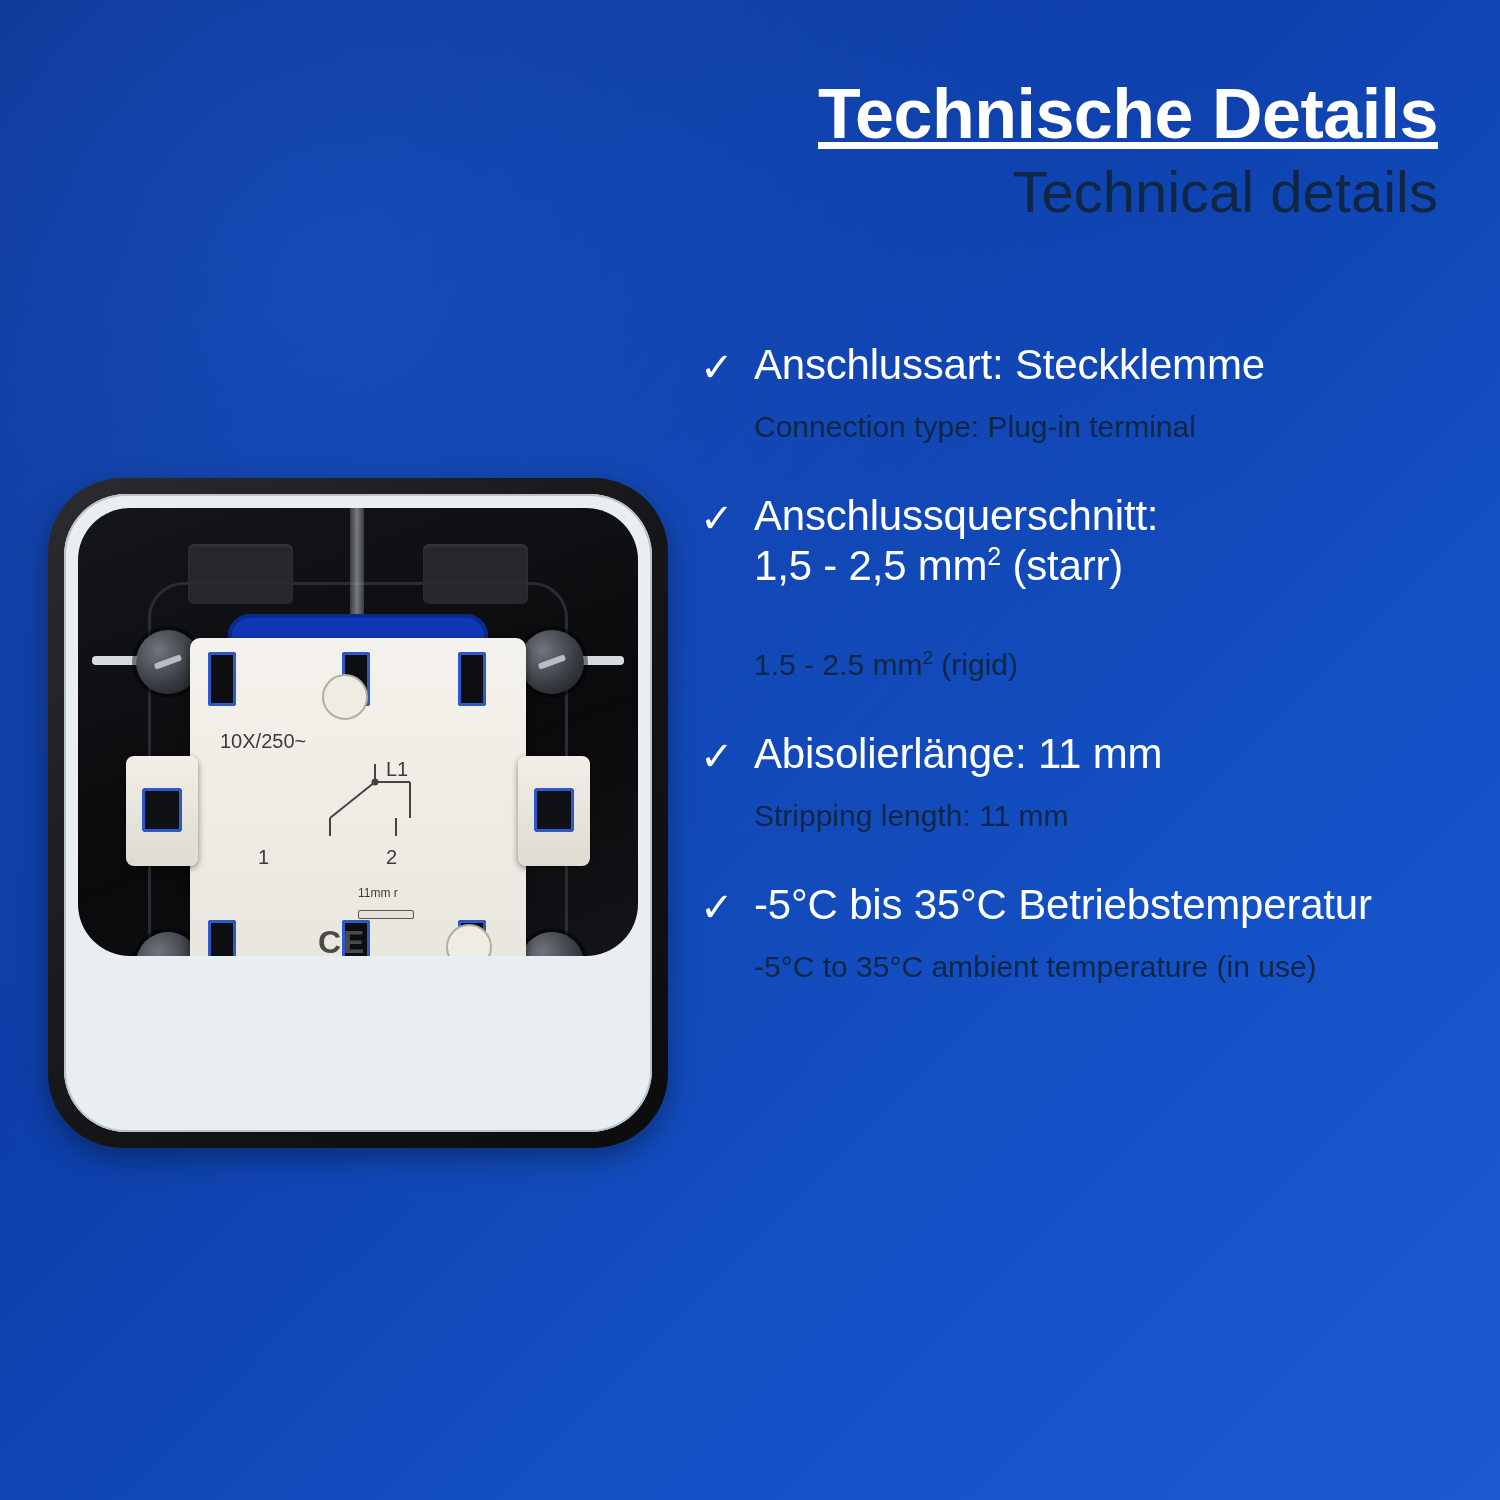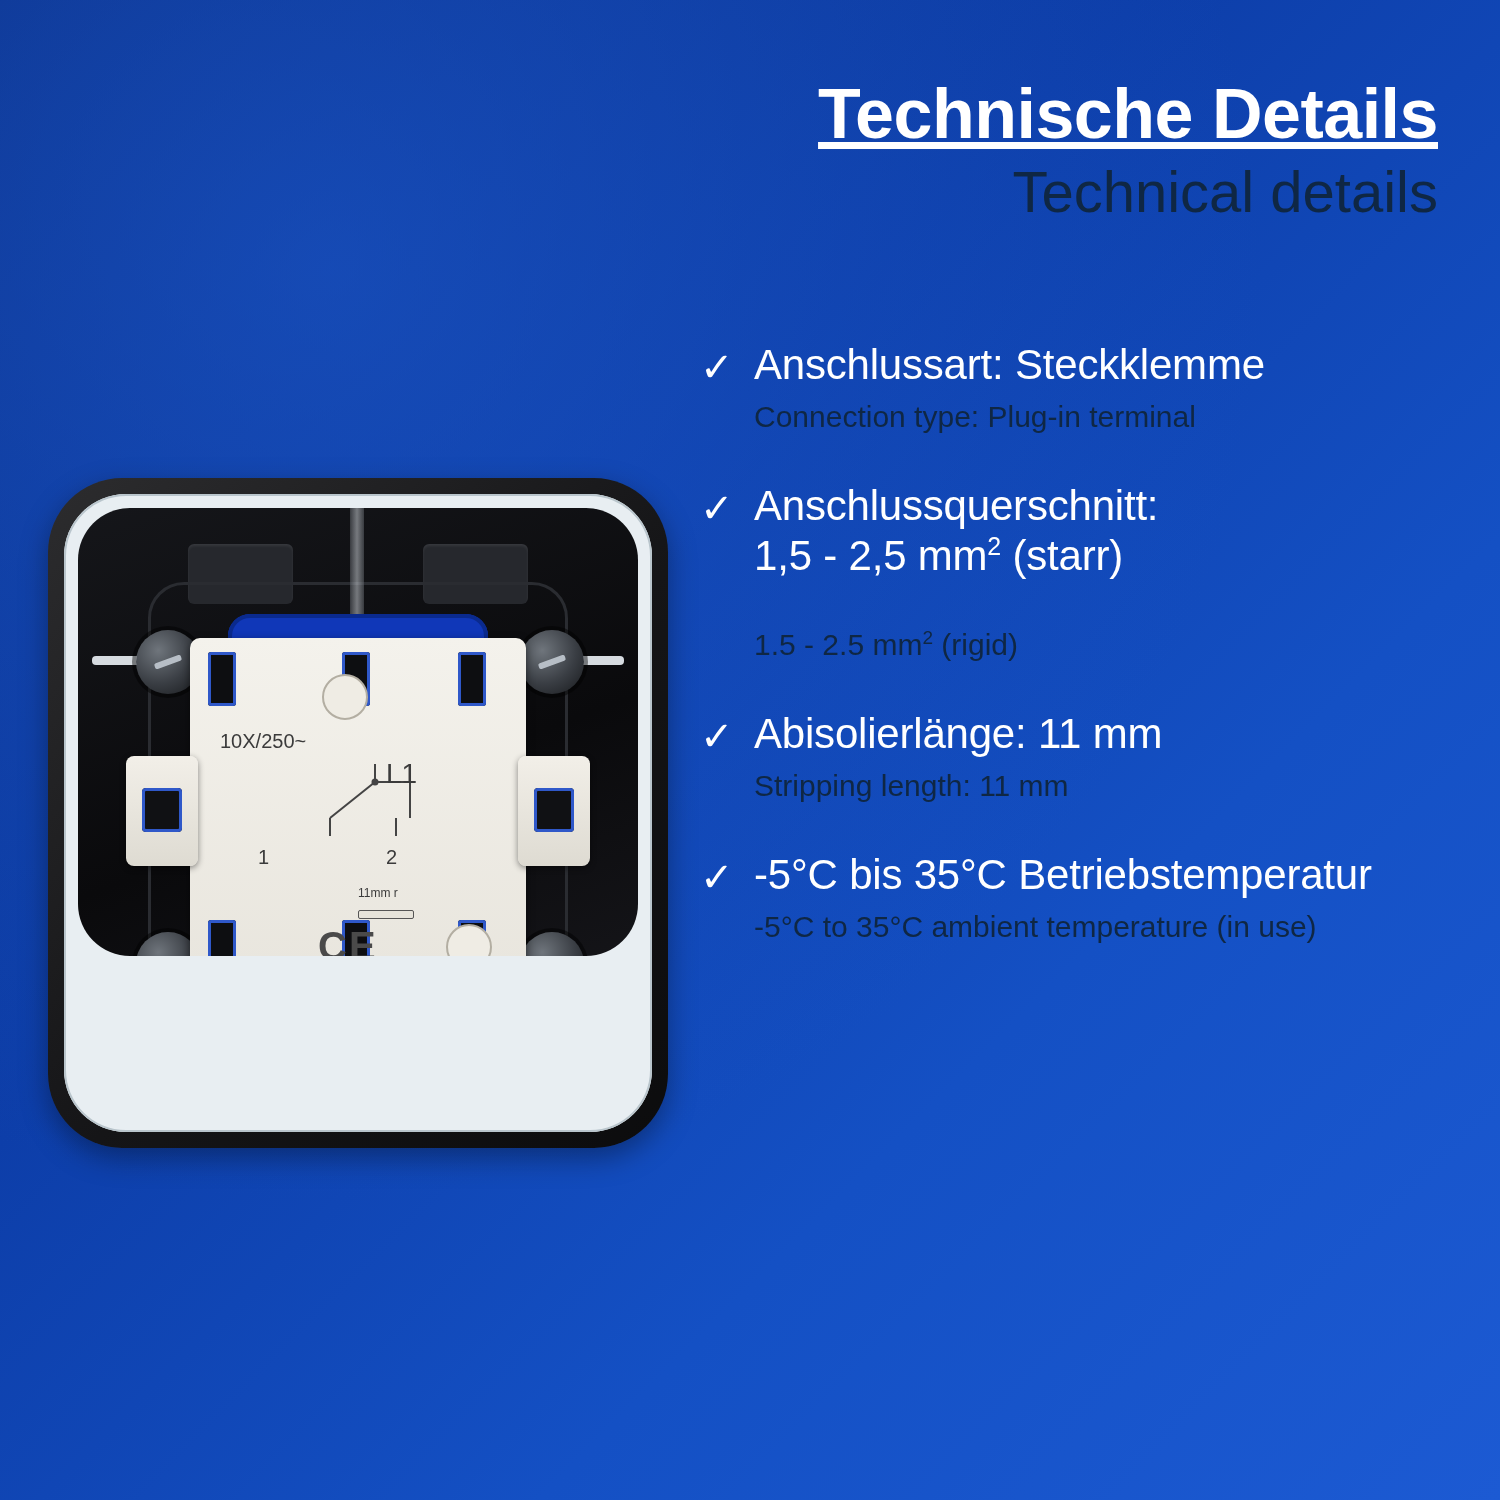"Connection type: Plug-in terminal" .f-en { margin-top: 8px -> 18px }
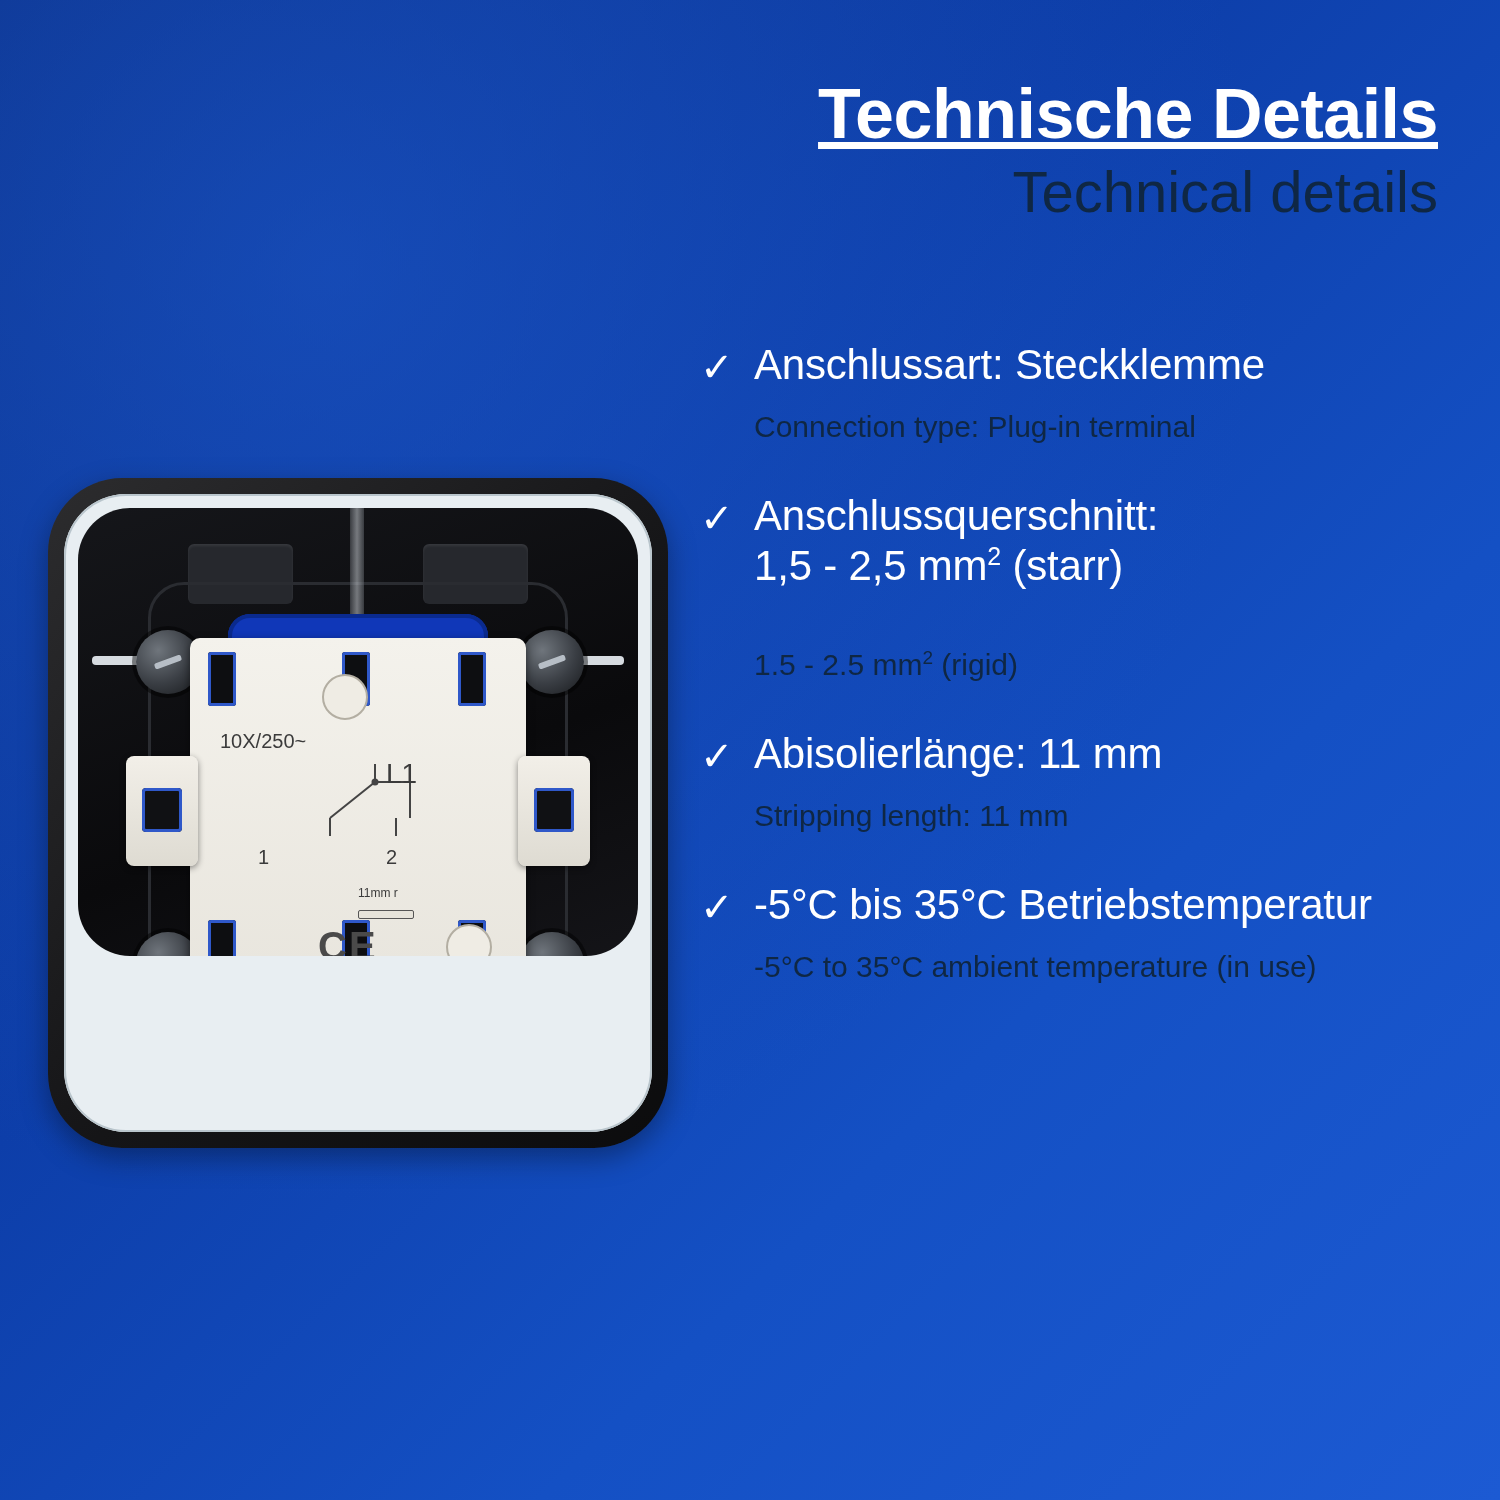"L1" .label-l1 { font-size: 28px -> 20px }
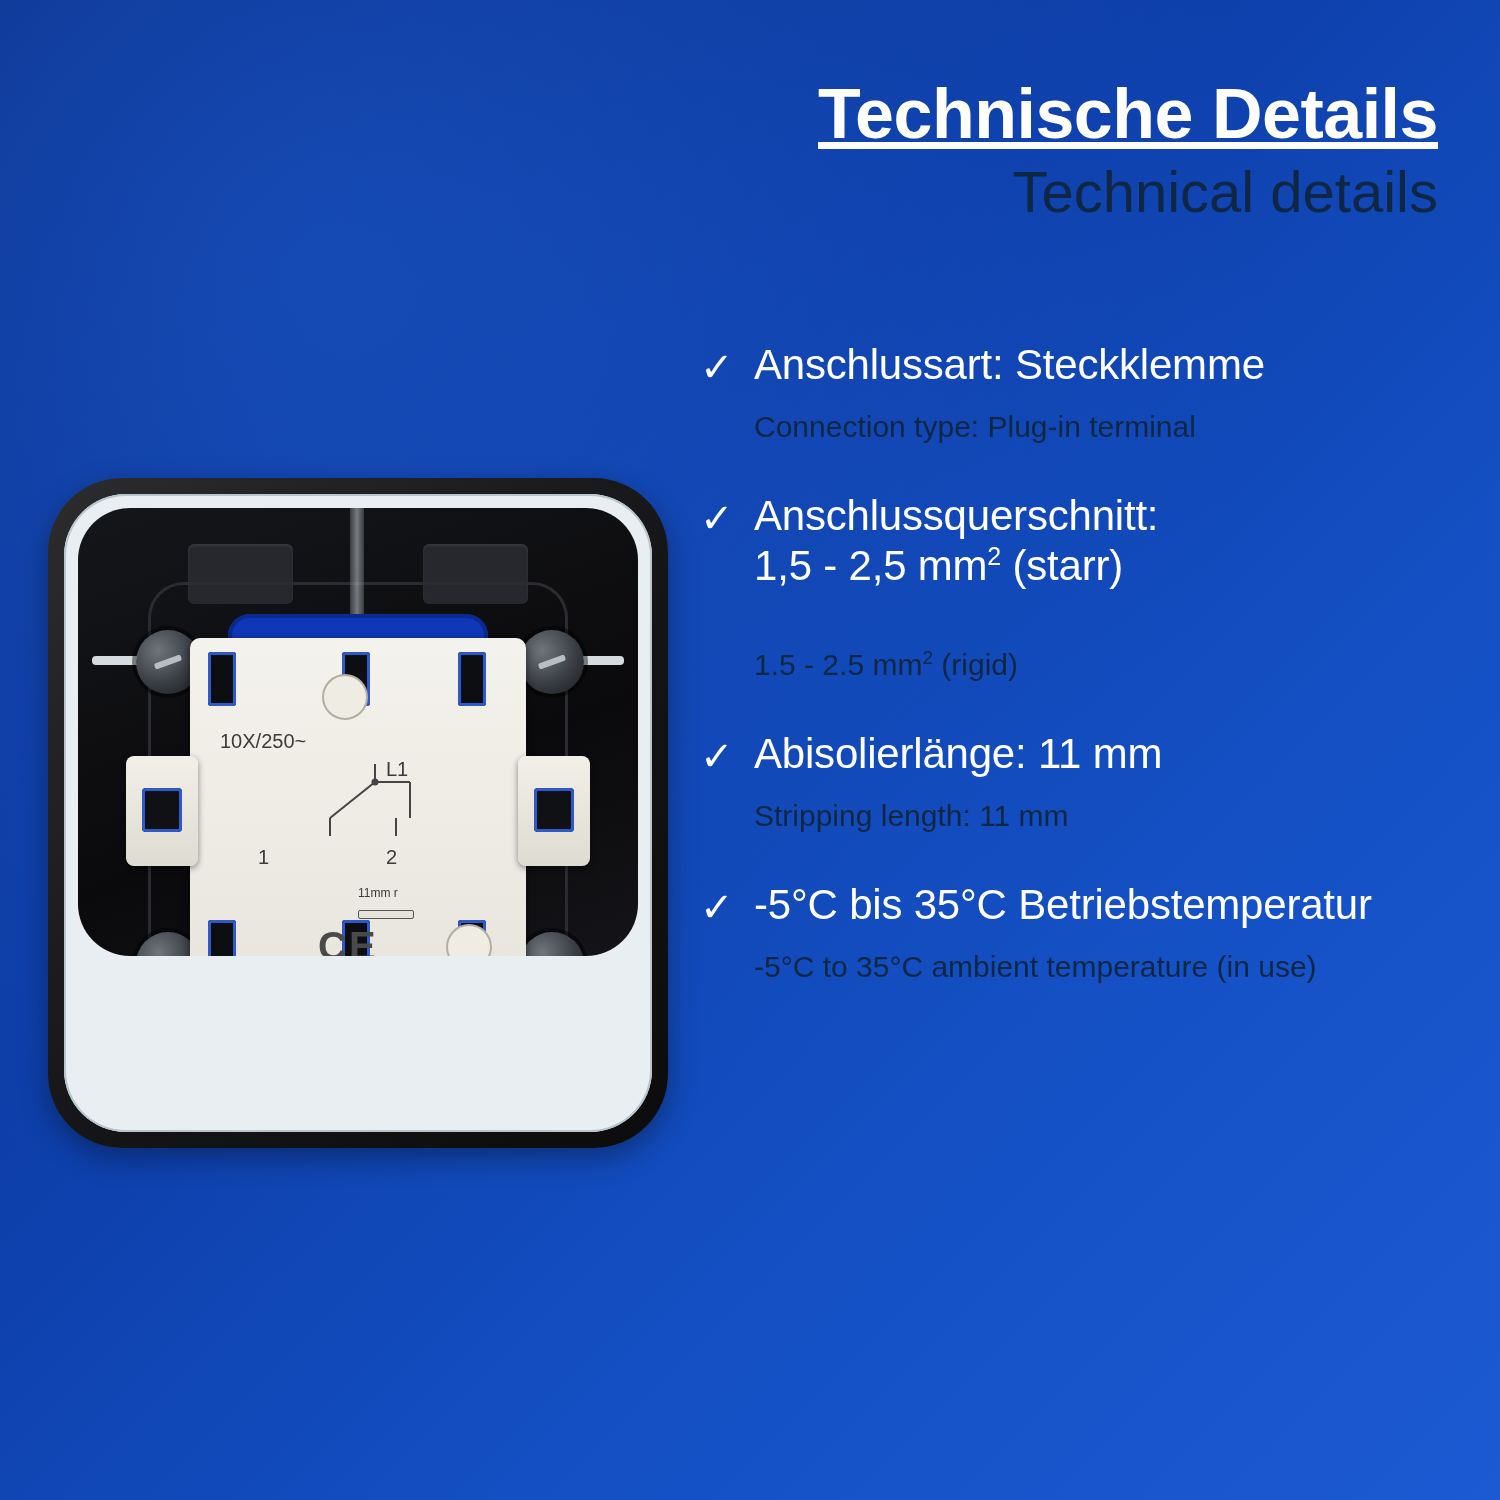"CE" .ce { font-size: 40px -> 32px }
